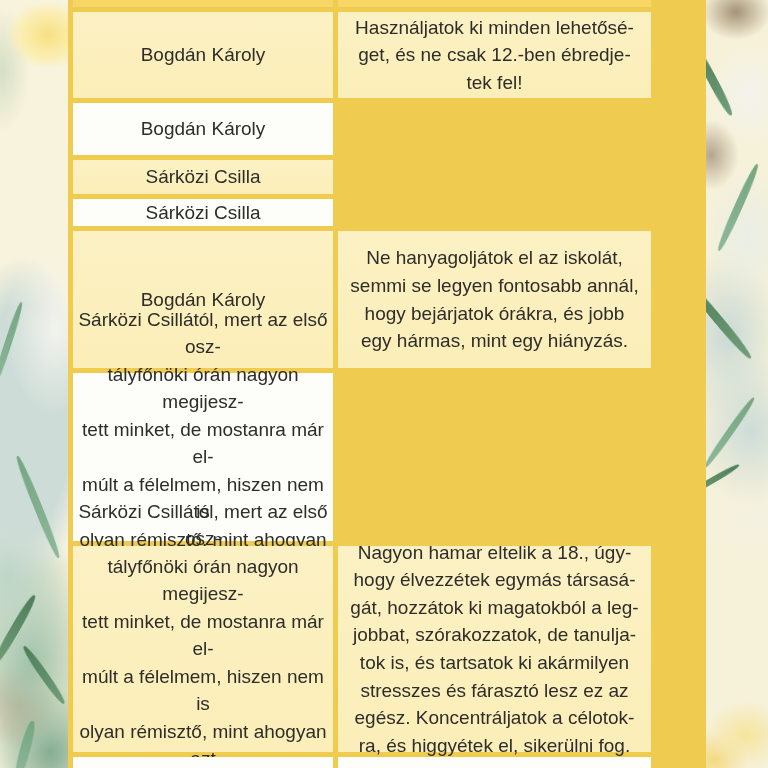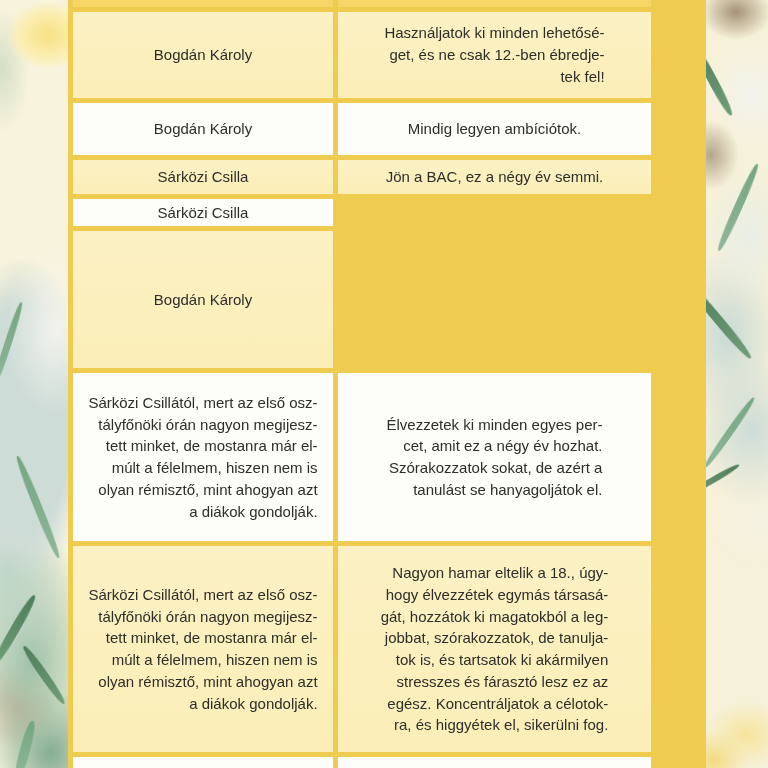"Használjatok ki minden lehetősé-" .cell { font-size: 15px -> 19px; text-align: right -> center }
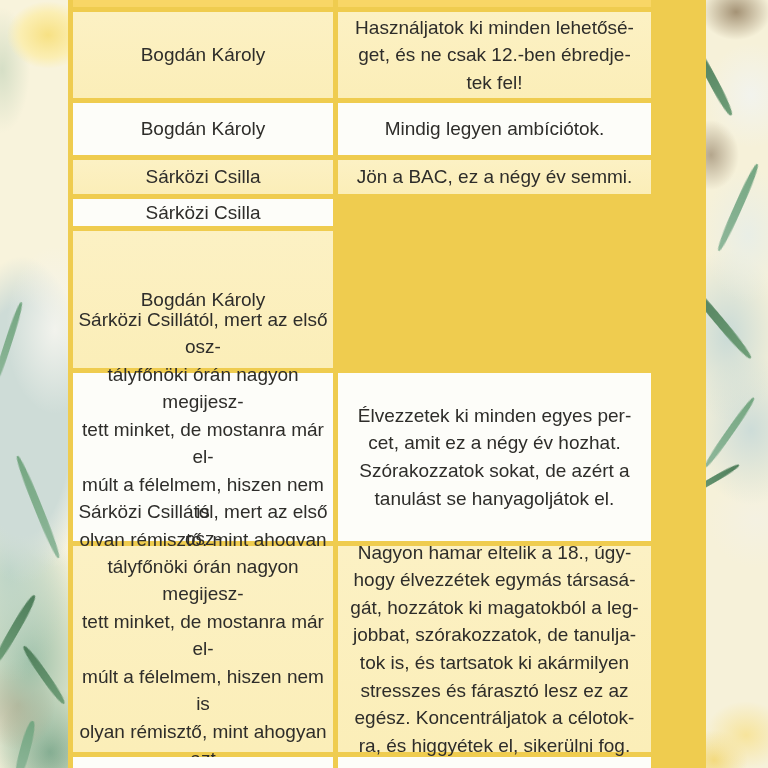"Mindig legyen ambíciótok." div.cell { html: <div>Mindig legyen ambíciótok.</div> -> none }
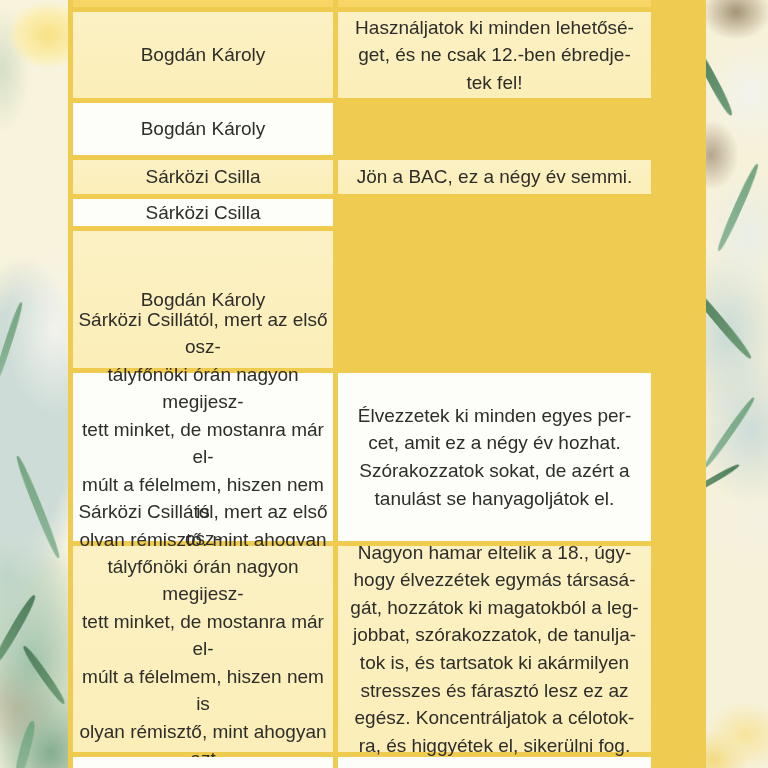"Jön a BAC, ez a" div.cell { html: <div>Jön a BAC, ez a négy év semmi.</div> -> none }
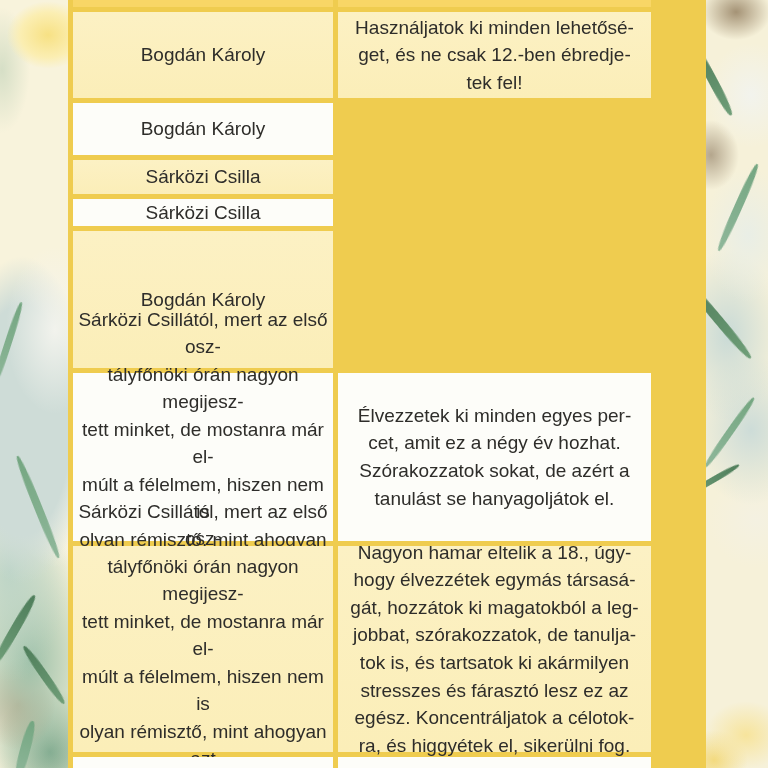"Ne hanyagoljátok el az iskolát," div.cell { html: none -> <div>Ne hanyagoljátok el az iskolát, semmi se legyen fontosabb annál, hogy bejárjatok órákra, és jobb egy hármas, mint egy hiányzás.</div> }
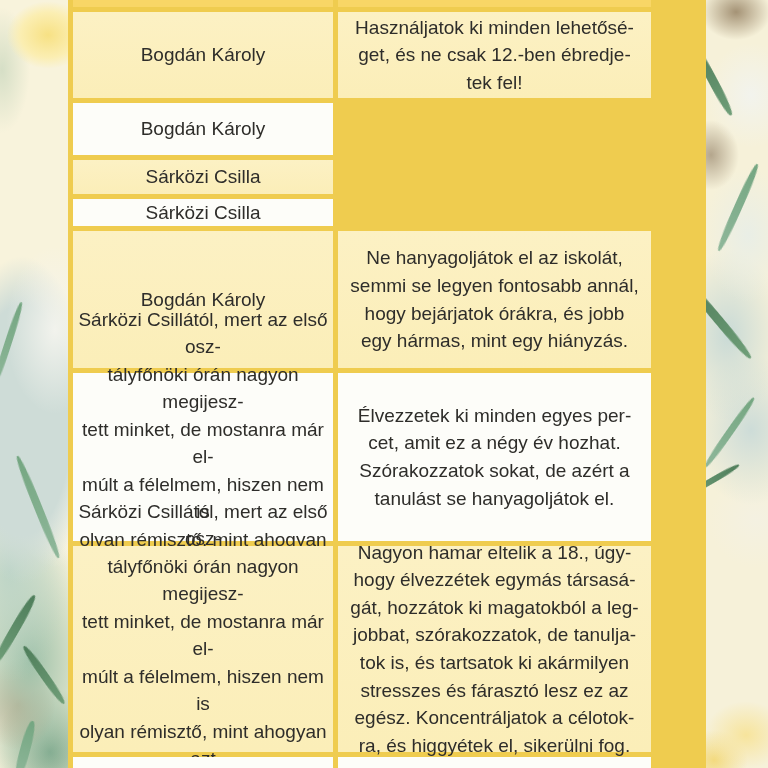"Élvezzetek ki minden egyes per-" div.cell { html: <div>Élvezzetek ki minden egyes per- cet, amit ez a négy év hozhat. Szórakozzatok sokat, de azért a tanulást se hanyagoljátok el.</div> -> none }
